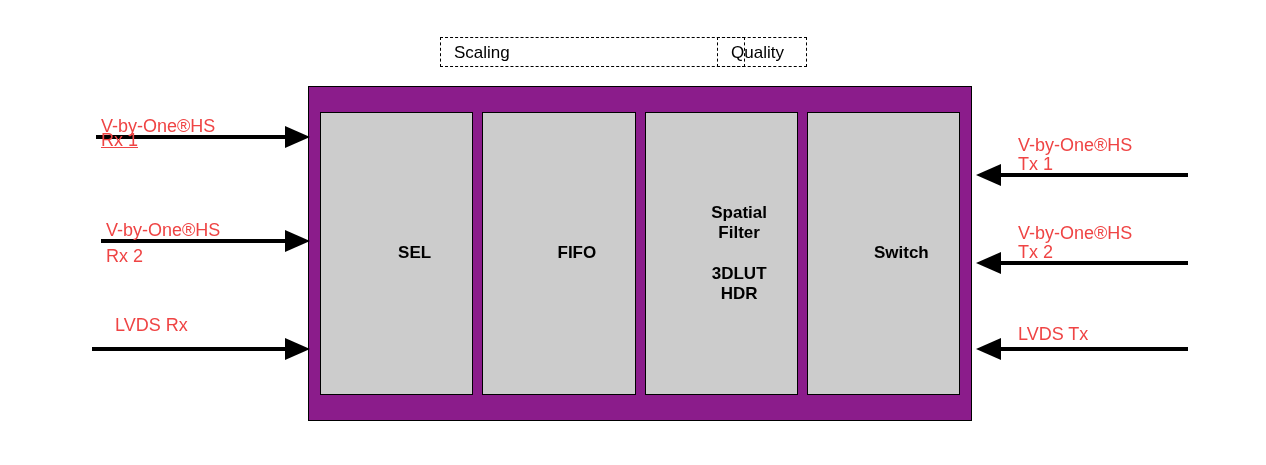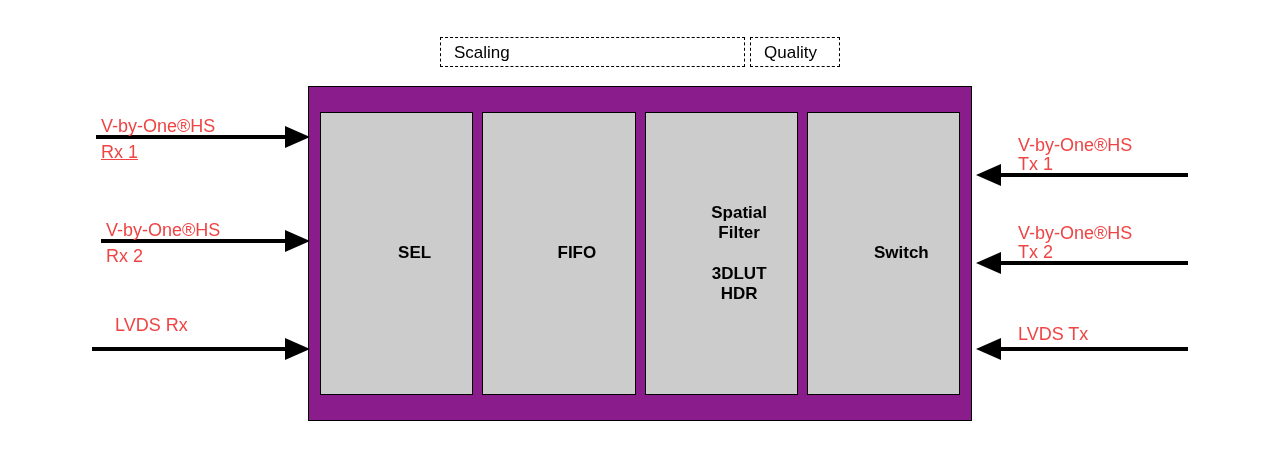"Quality" #quality-box { left: 750px -> 717px }
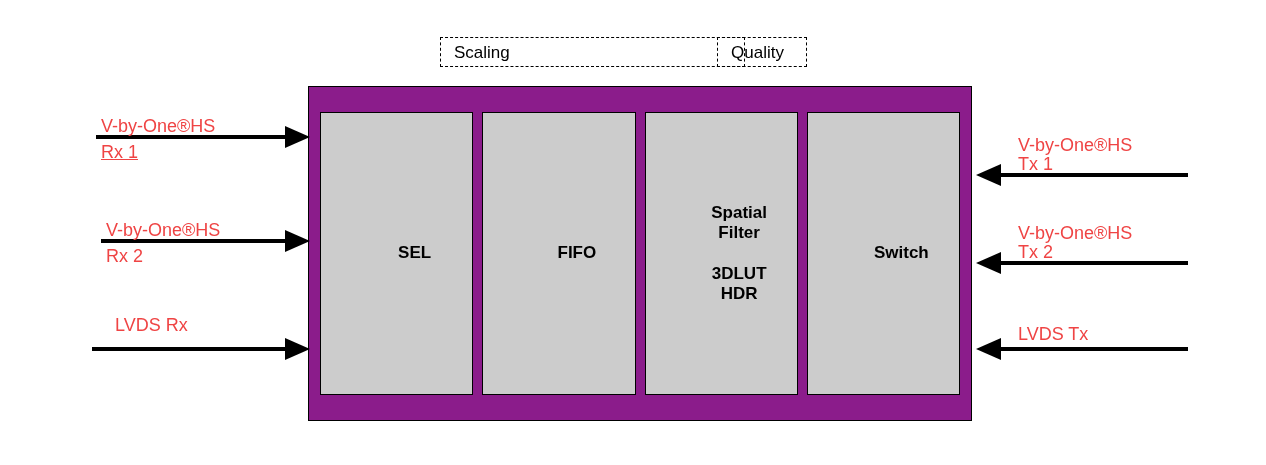"Rx 1" div.io-label { top: 140px -> 128px }
